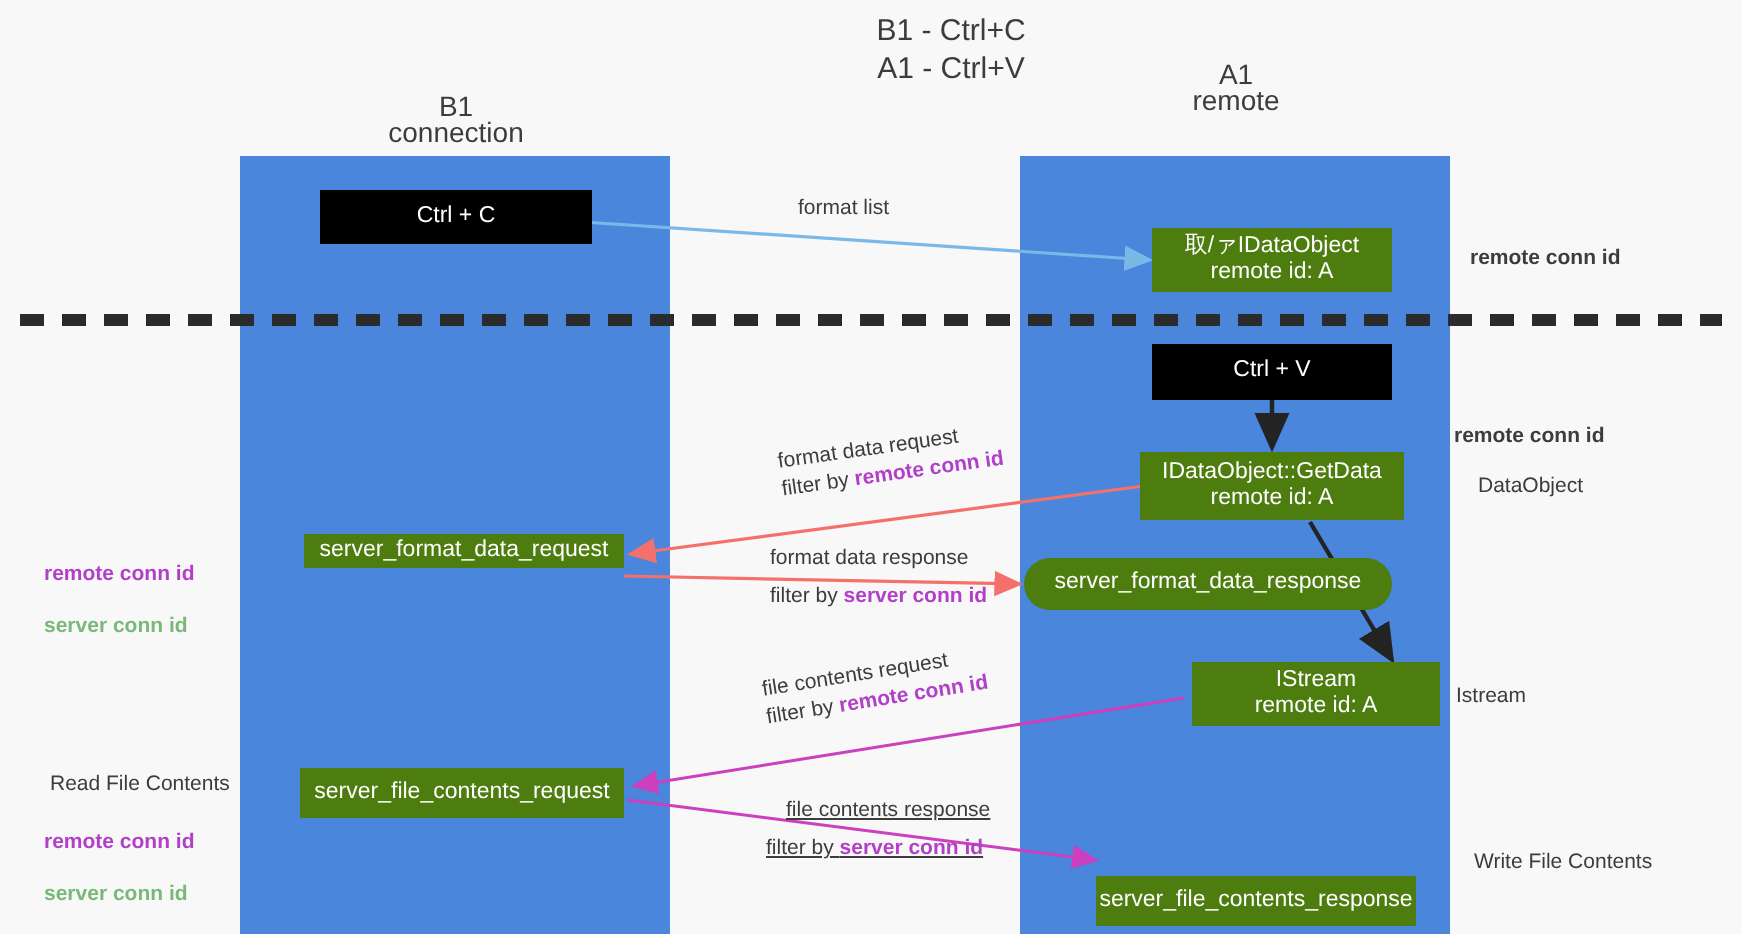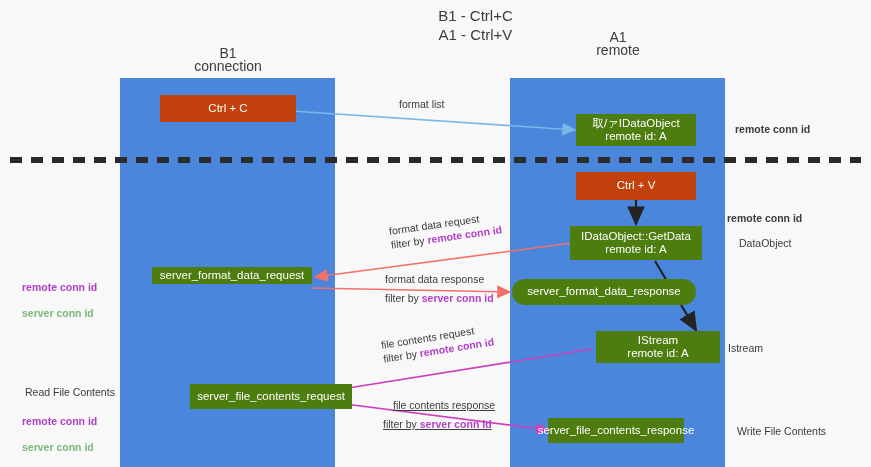"Ctrl + C" .node.green { background: #c2410c -> #000000 }
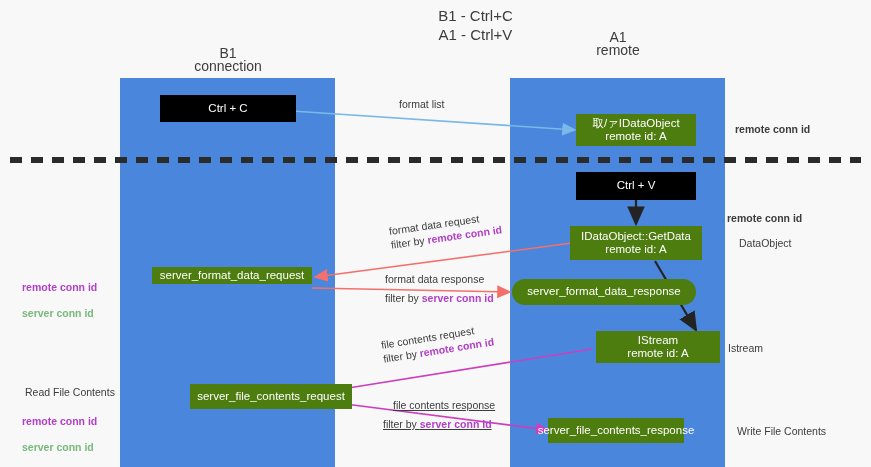"server_file_contents_request" div.node { margin-left: 40px -> none }
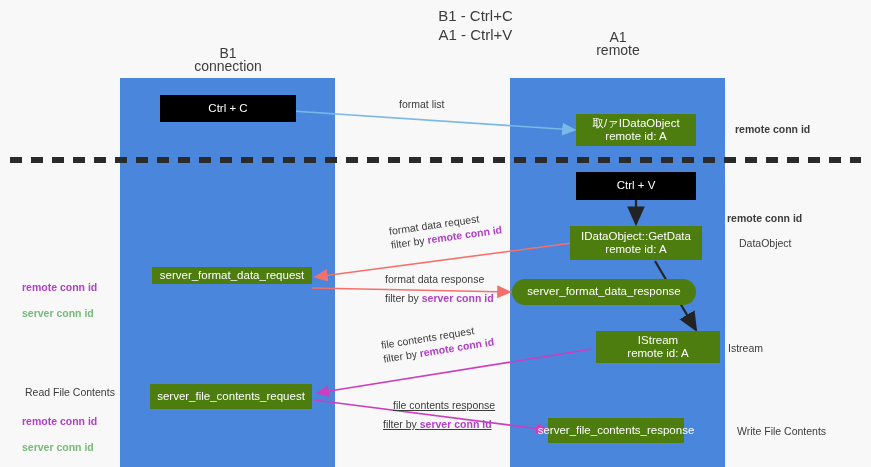"server_file_contents_response" div.node { top: 418px -> 438px; width: 136px -> 160px }
